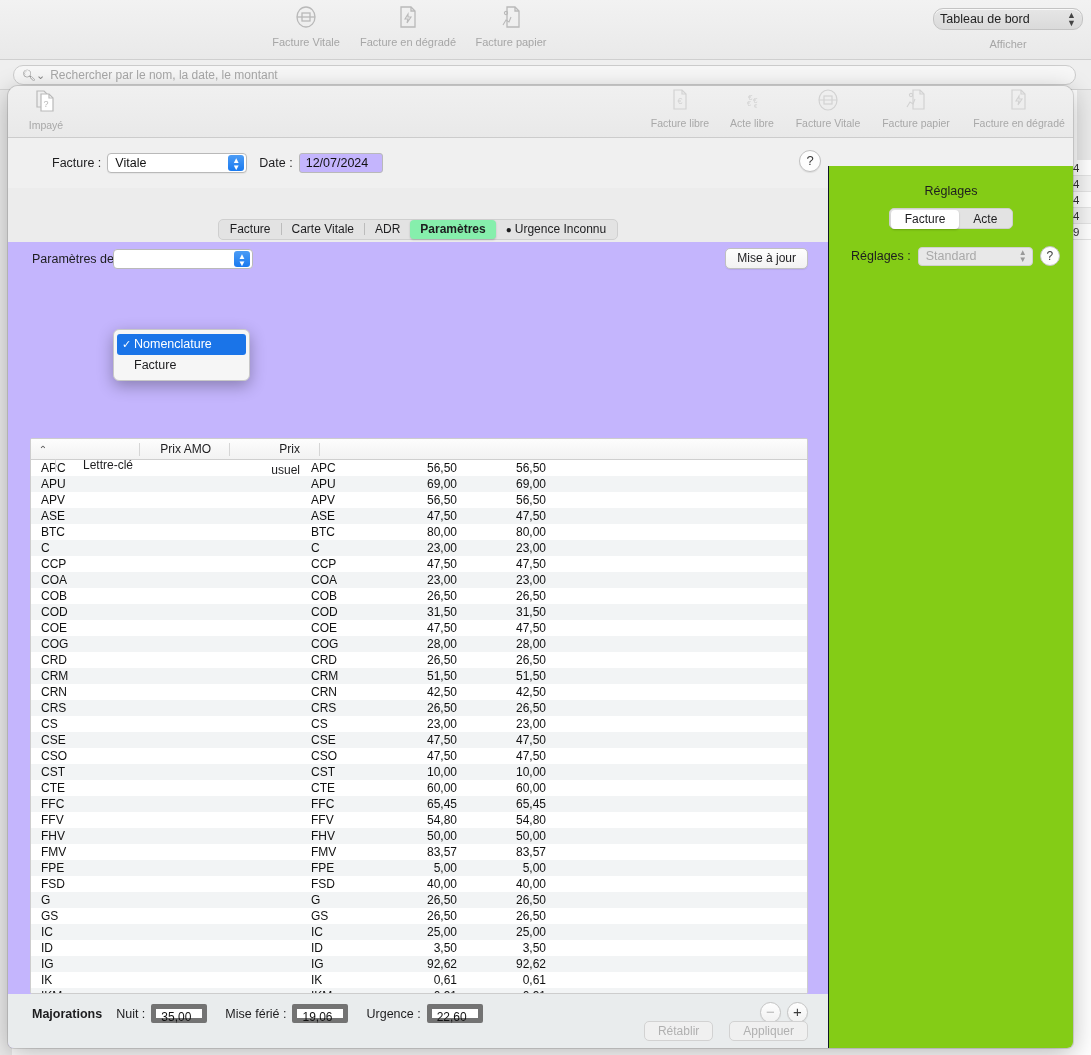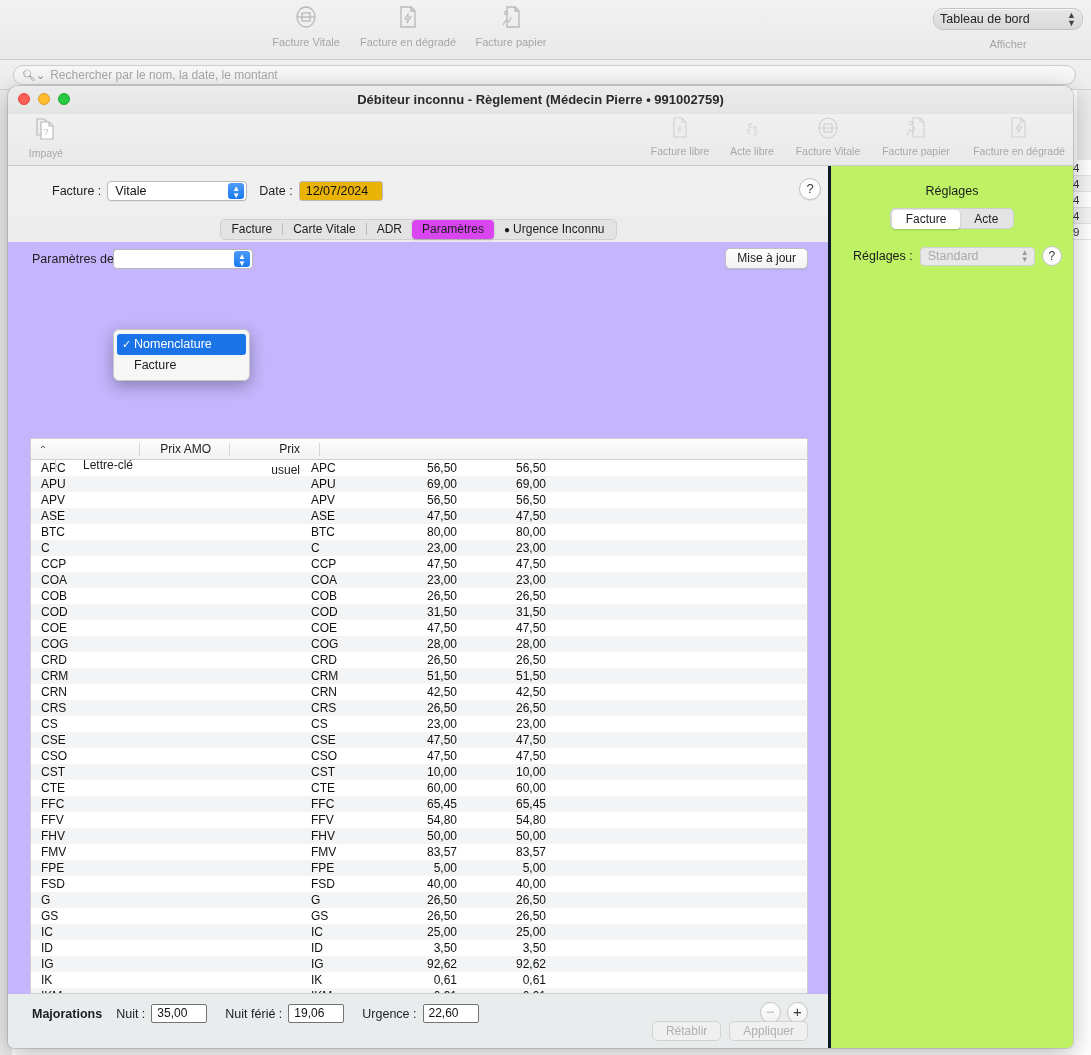"Débiteur inconnu - Règlement (Médecin" div.titlebar { html: <div> <div> <span></span> <span></span> <span></span> </div> <div>Débiteur inconnu - Règlement (Médecin Pierre • 991002759)</div> </div> -> none }
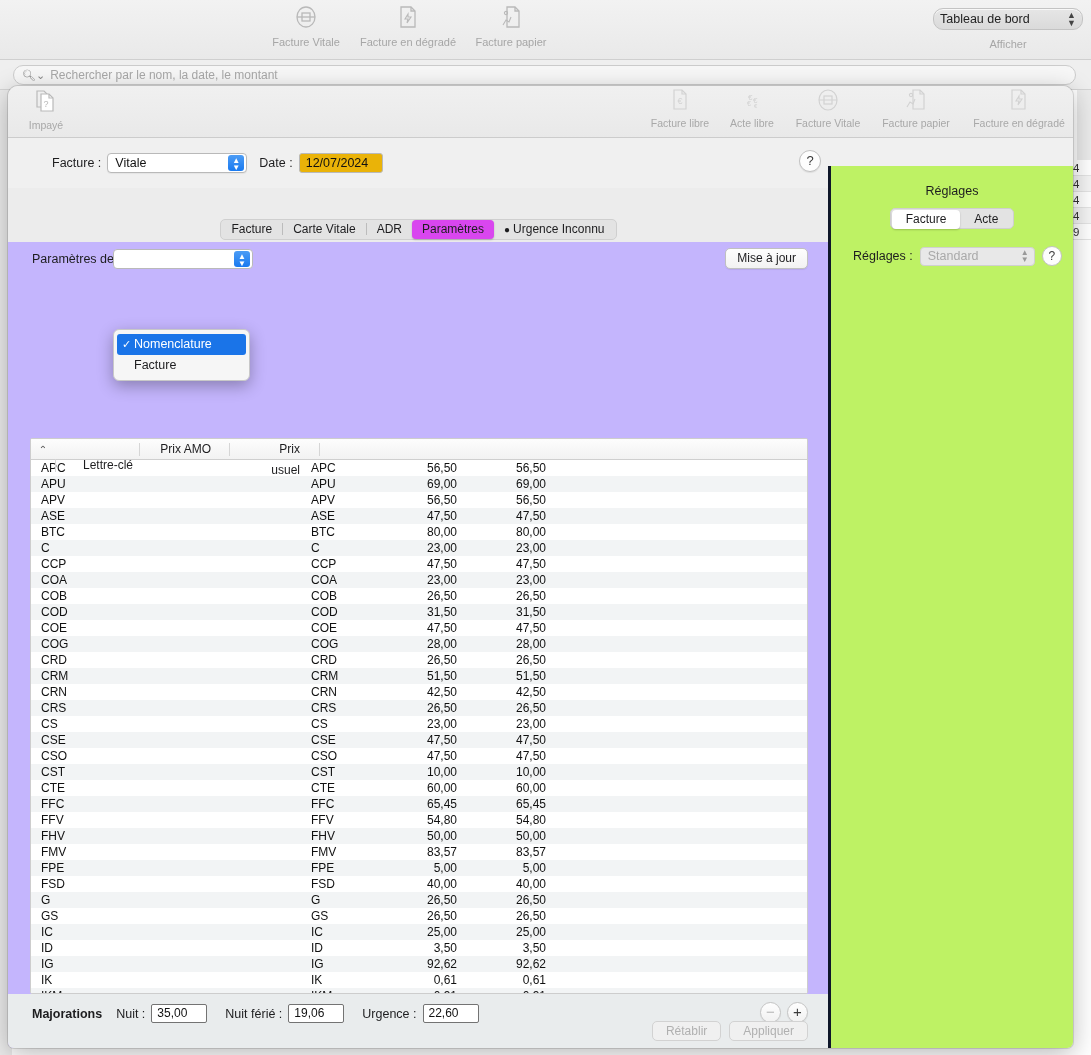"12/07/2024" .date-field { background: #eab308 -> #c4b5fd }
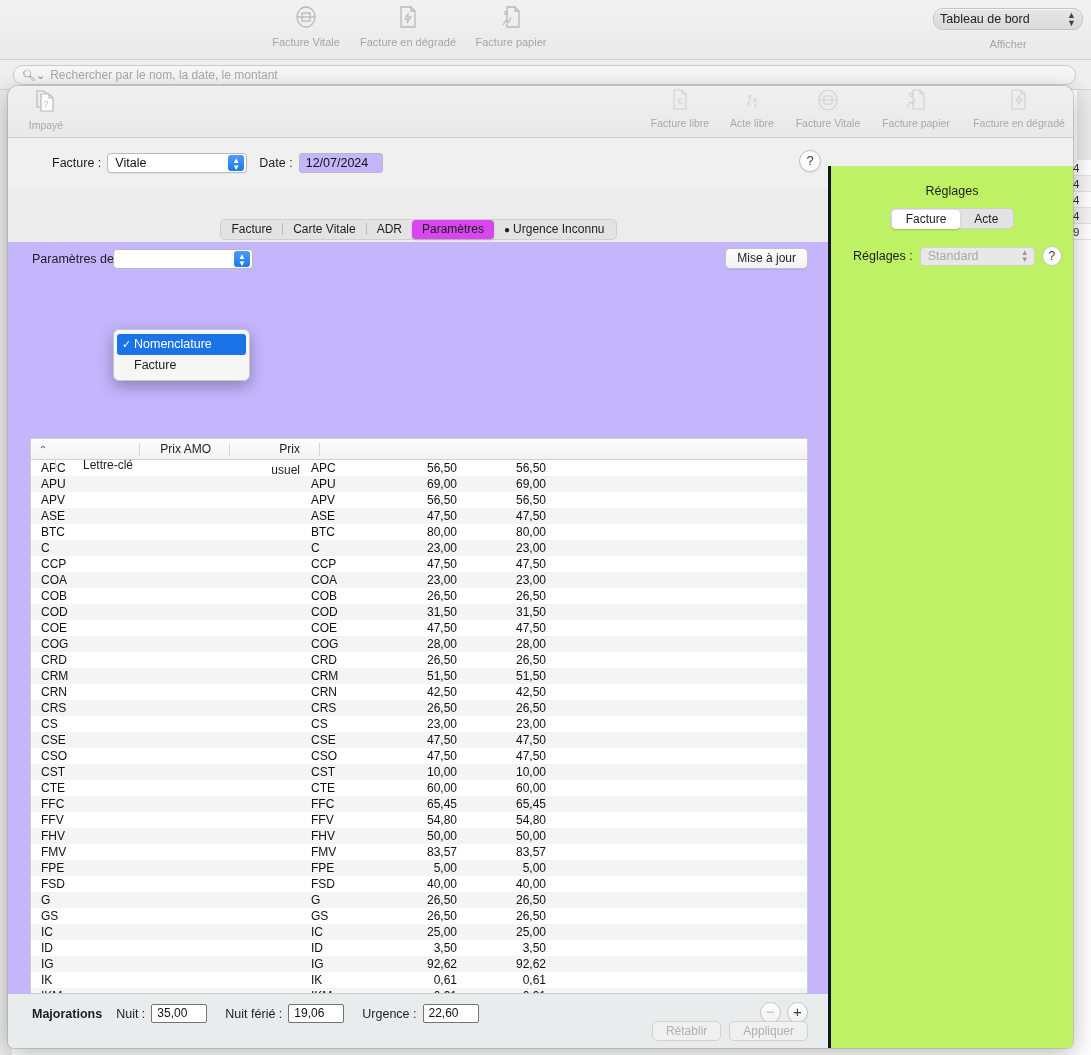"Réglages" .right-pane { background: #bef264 -> #84cc16; border-left: 3px solid #0f172a -> 1px solid #0f172a }
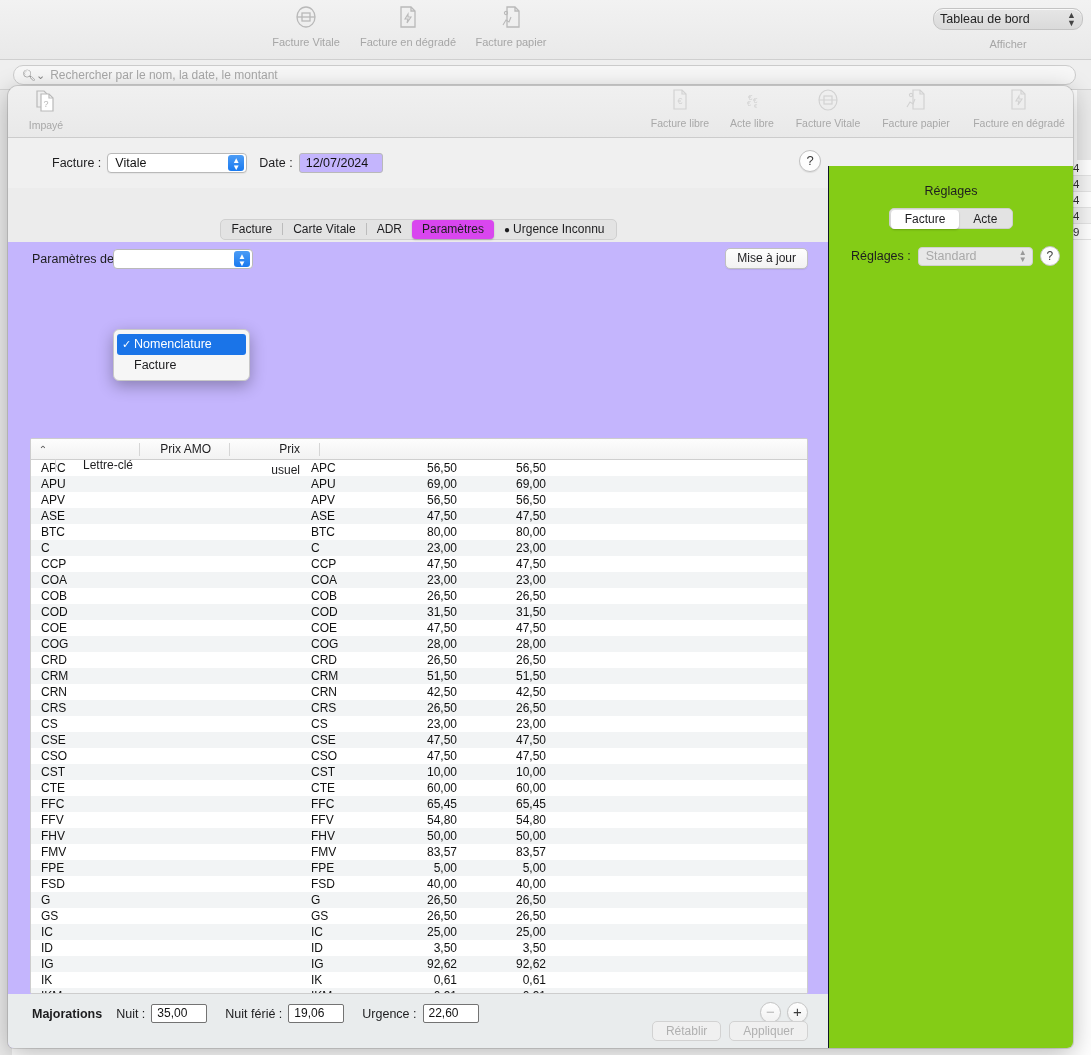"Paramètres" .tab.sel { background: #d946ef -> #86efac; font-weight: normal -> bold }
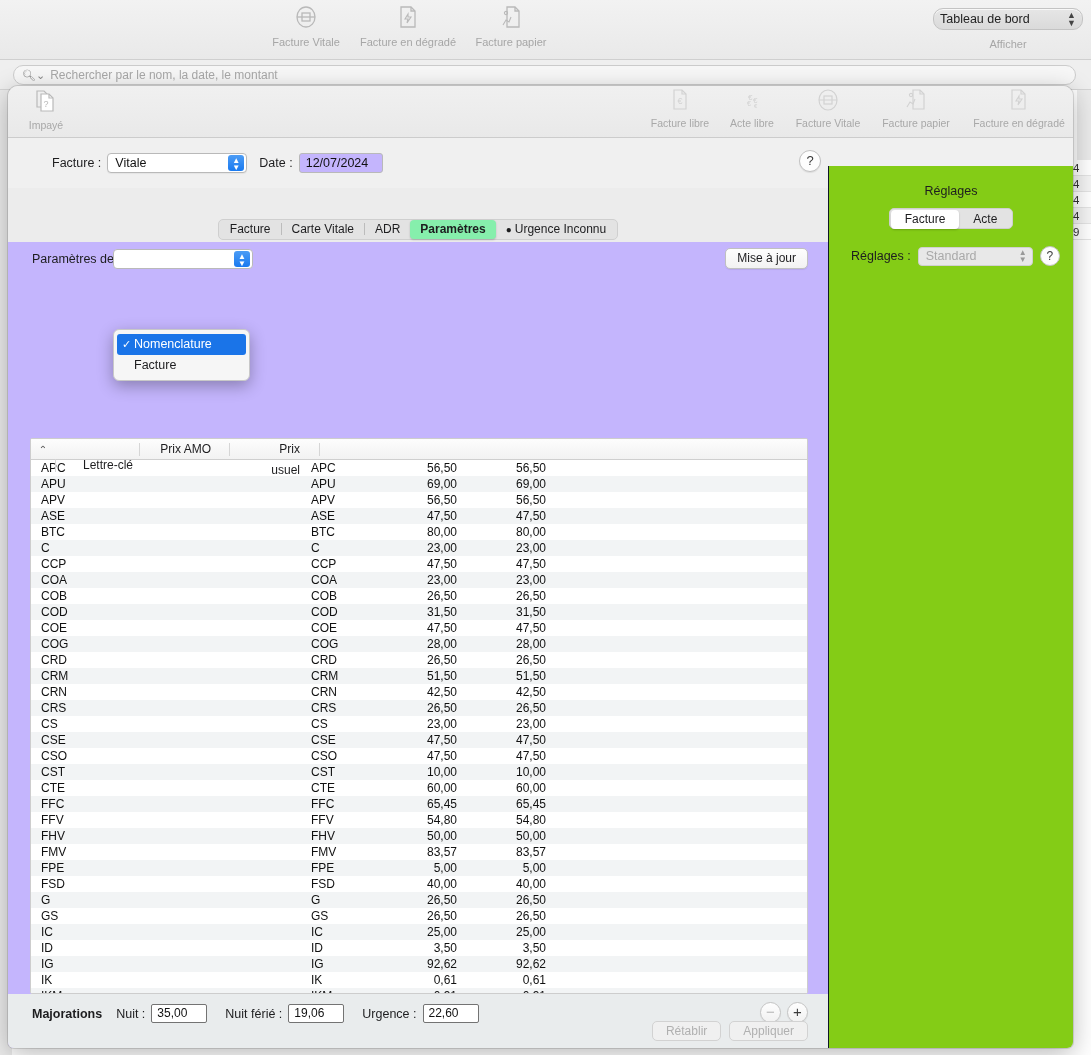"35,00" .maj-input { border: 1px solid #737373 -> 5px solid #737373 }
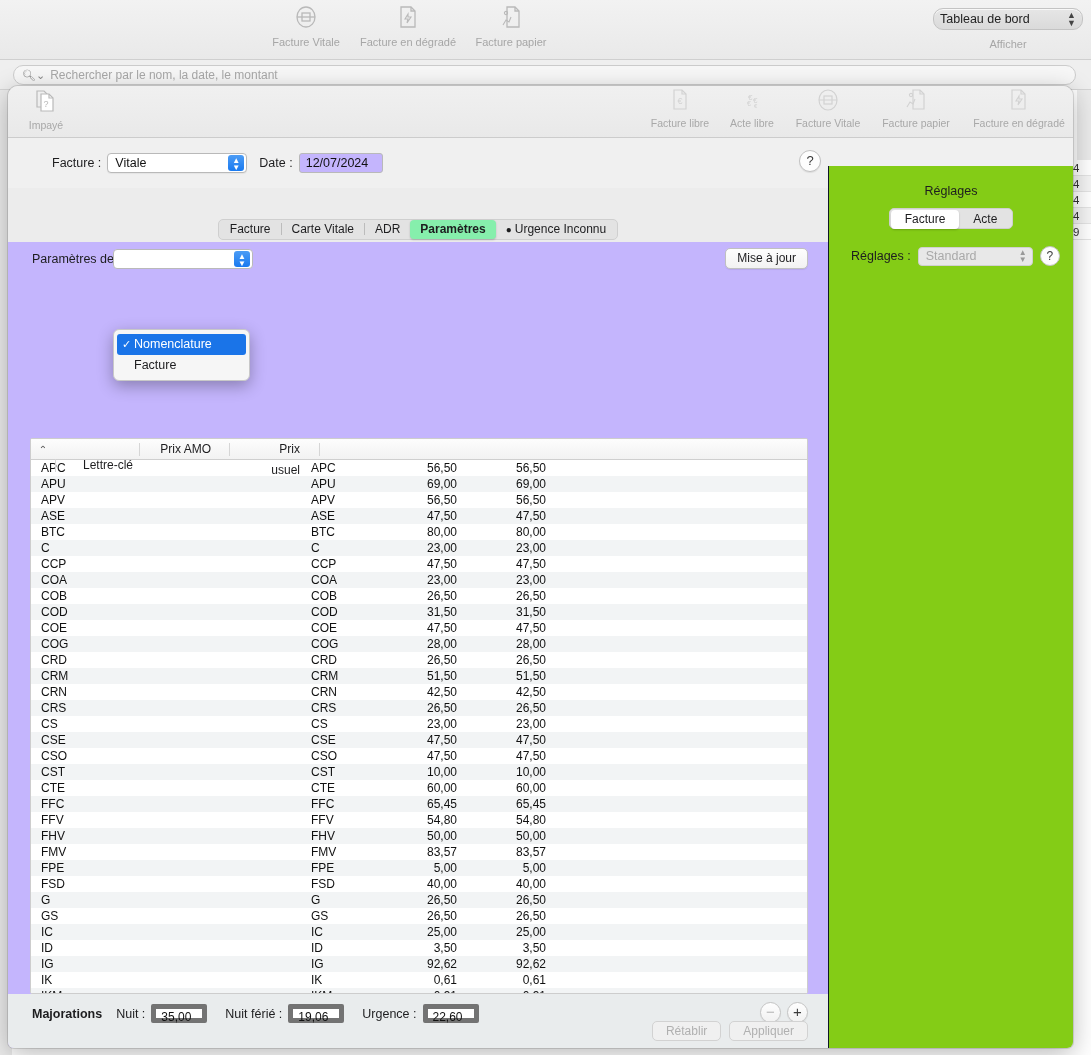"Nuit férié :" span.maj-lbl { text: Nuit -> Mise }
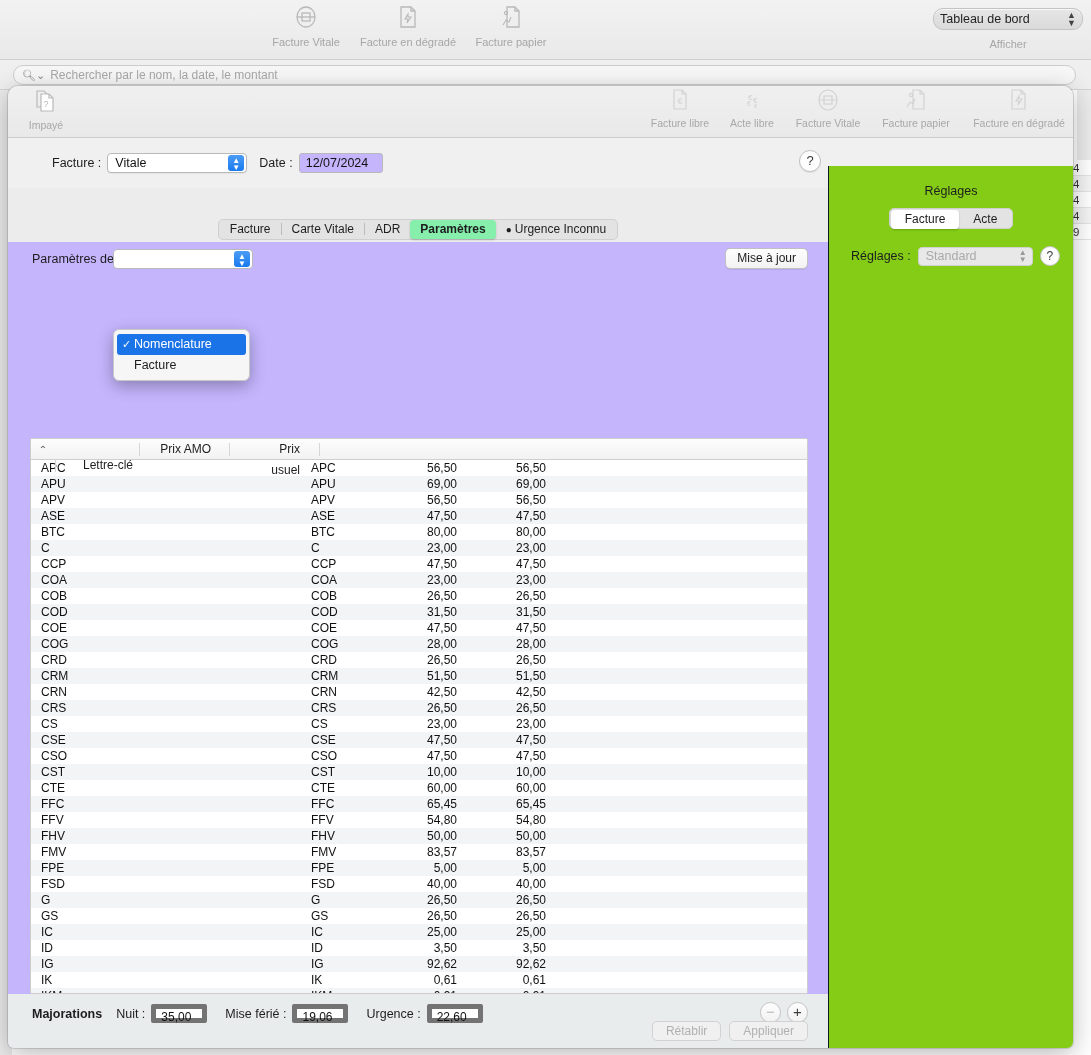"Rétablir" .foot-btns { gap: 8px -> 16px }
